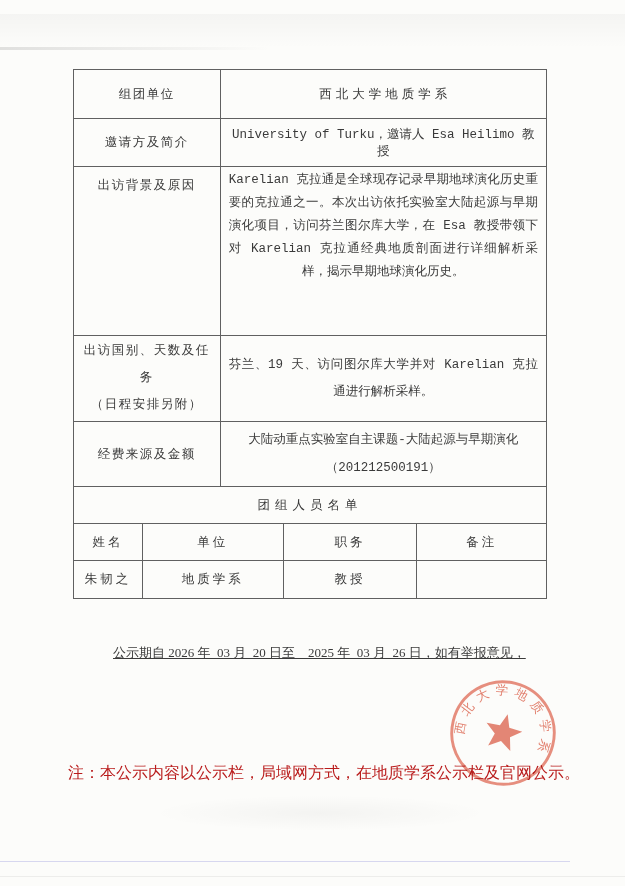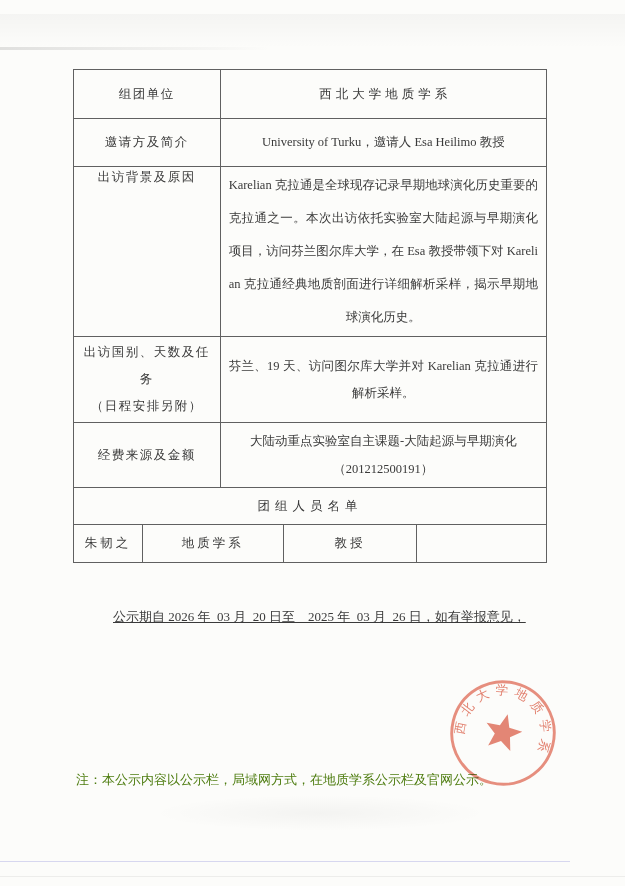"组团单位" td { font-family: none -> Liberation Mono, monospace }
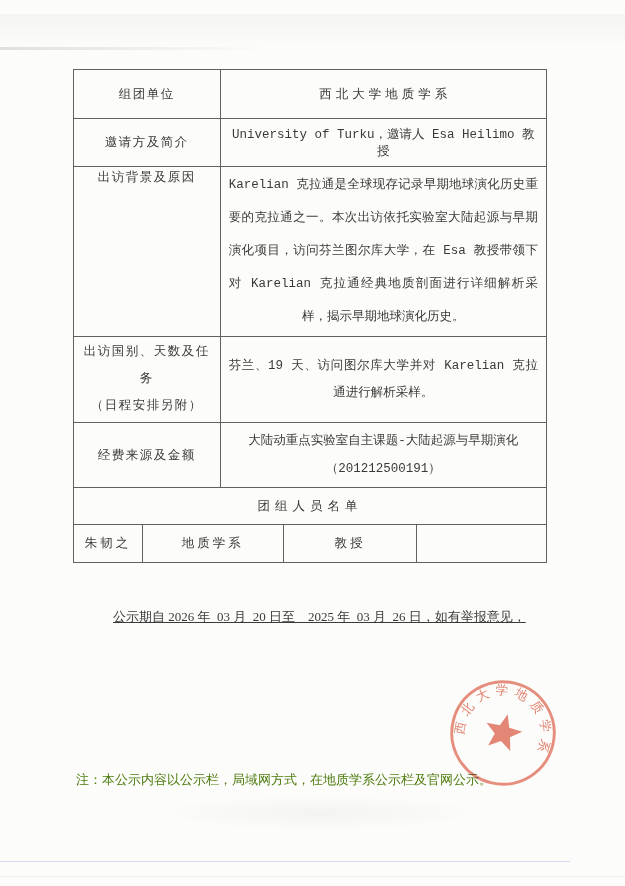"出访背景及原因" .lbl-top { padding-top: 2px -> 10px }
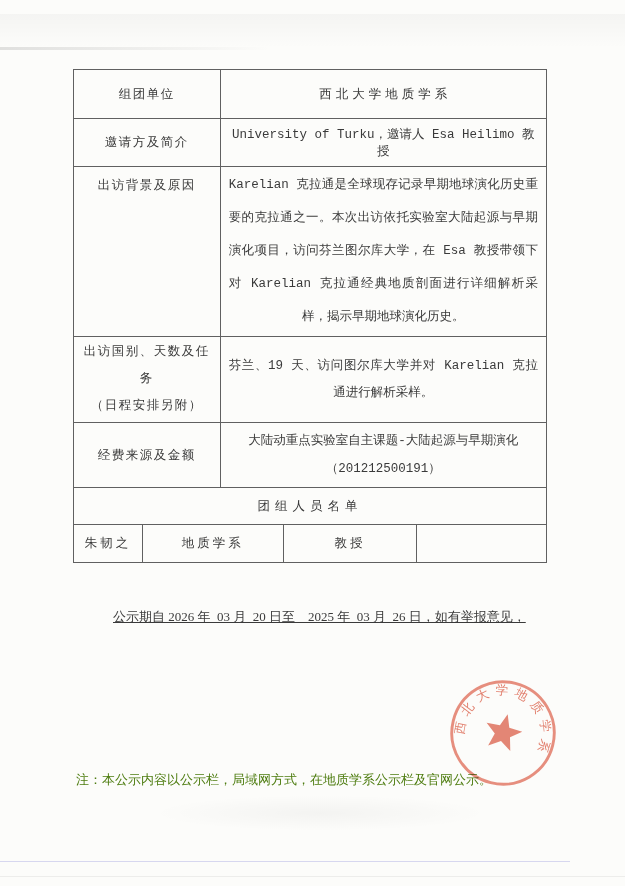"Karelian" .r2 .just { line-height: 33px -> 23px }
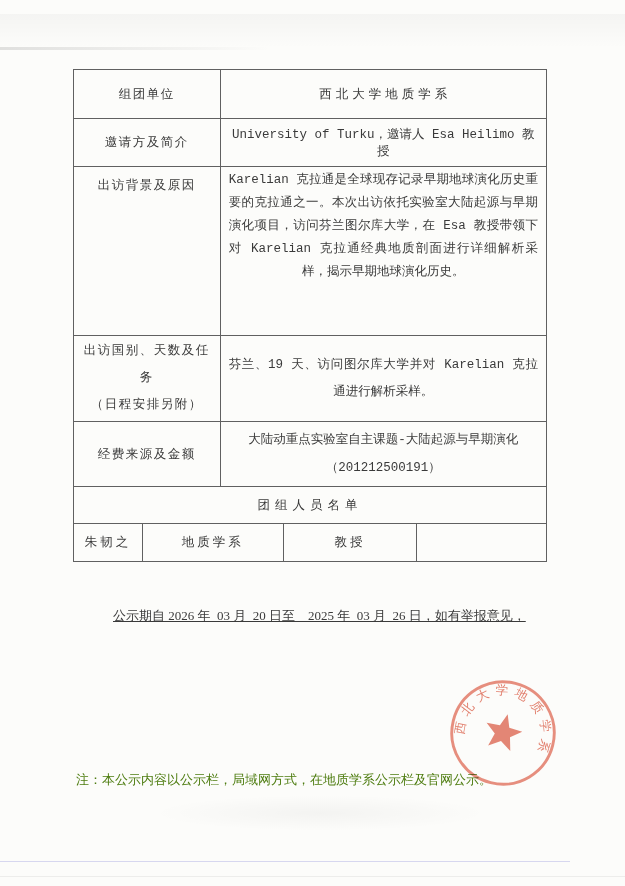"姓名" tr.th { html: none -> <tr> <td>姓名</td> <td>单位</td> <td>职务</td> <td>备注</td> </tr> }
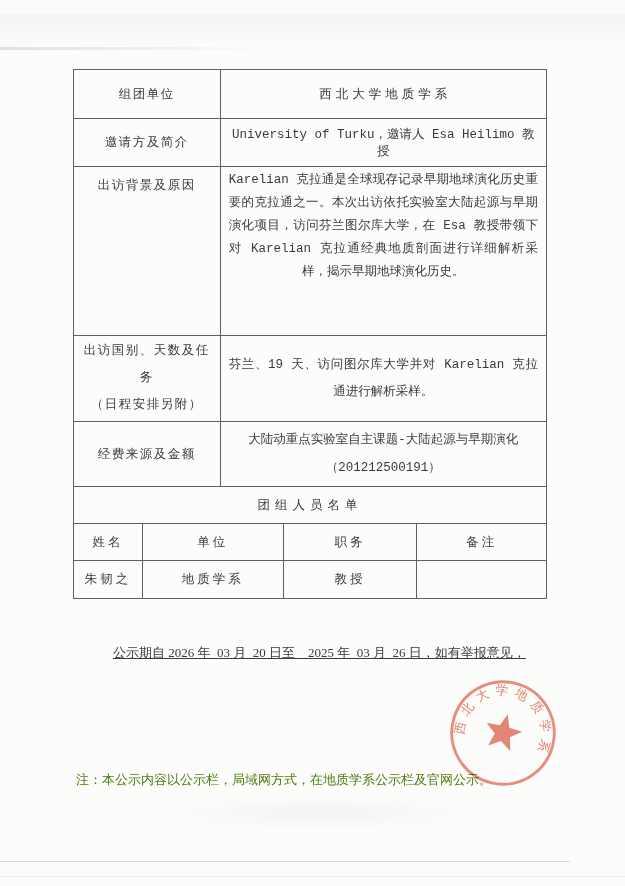"注：本公示内容以公示栏，局域网方式，在地质学系公示栏及官网公示。" .note { color: #4d7c0f -> #b91c1c; font-size: 13px -> 16px; margin: 8px -> 0 }
